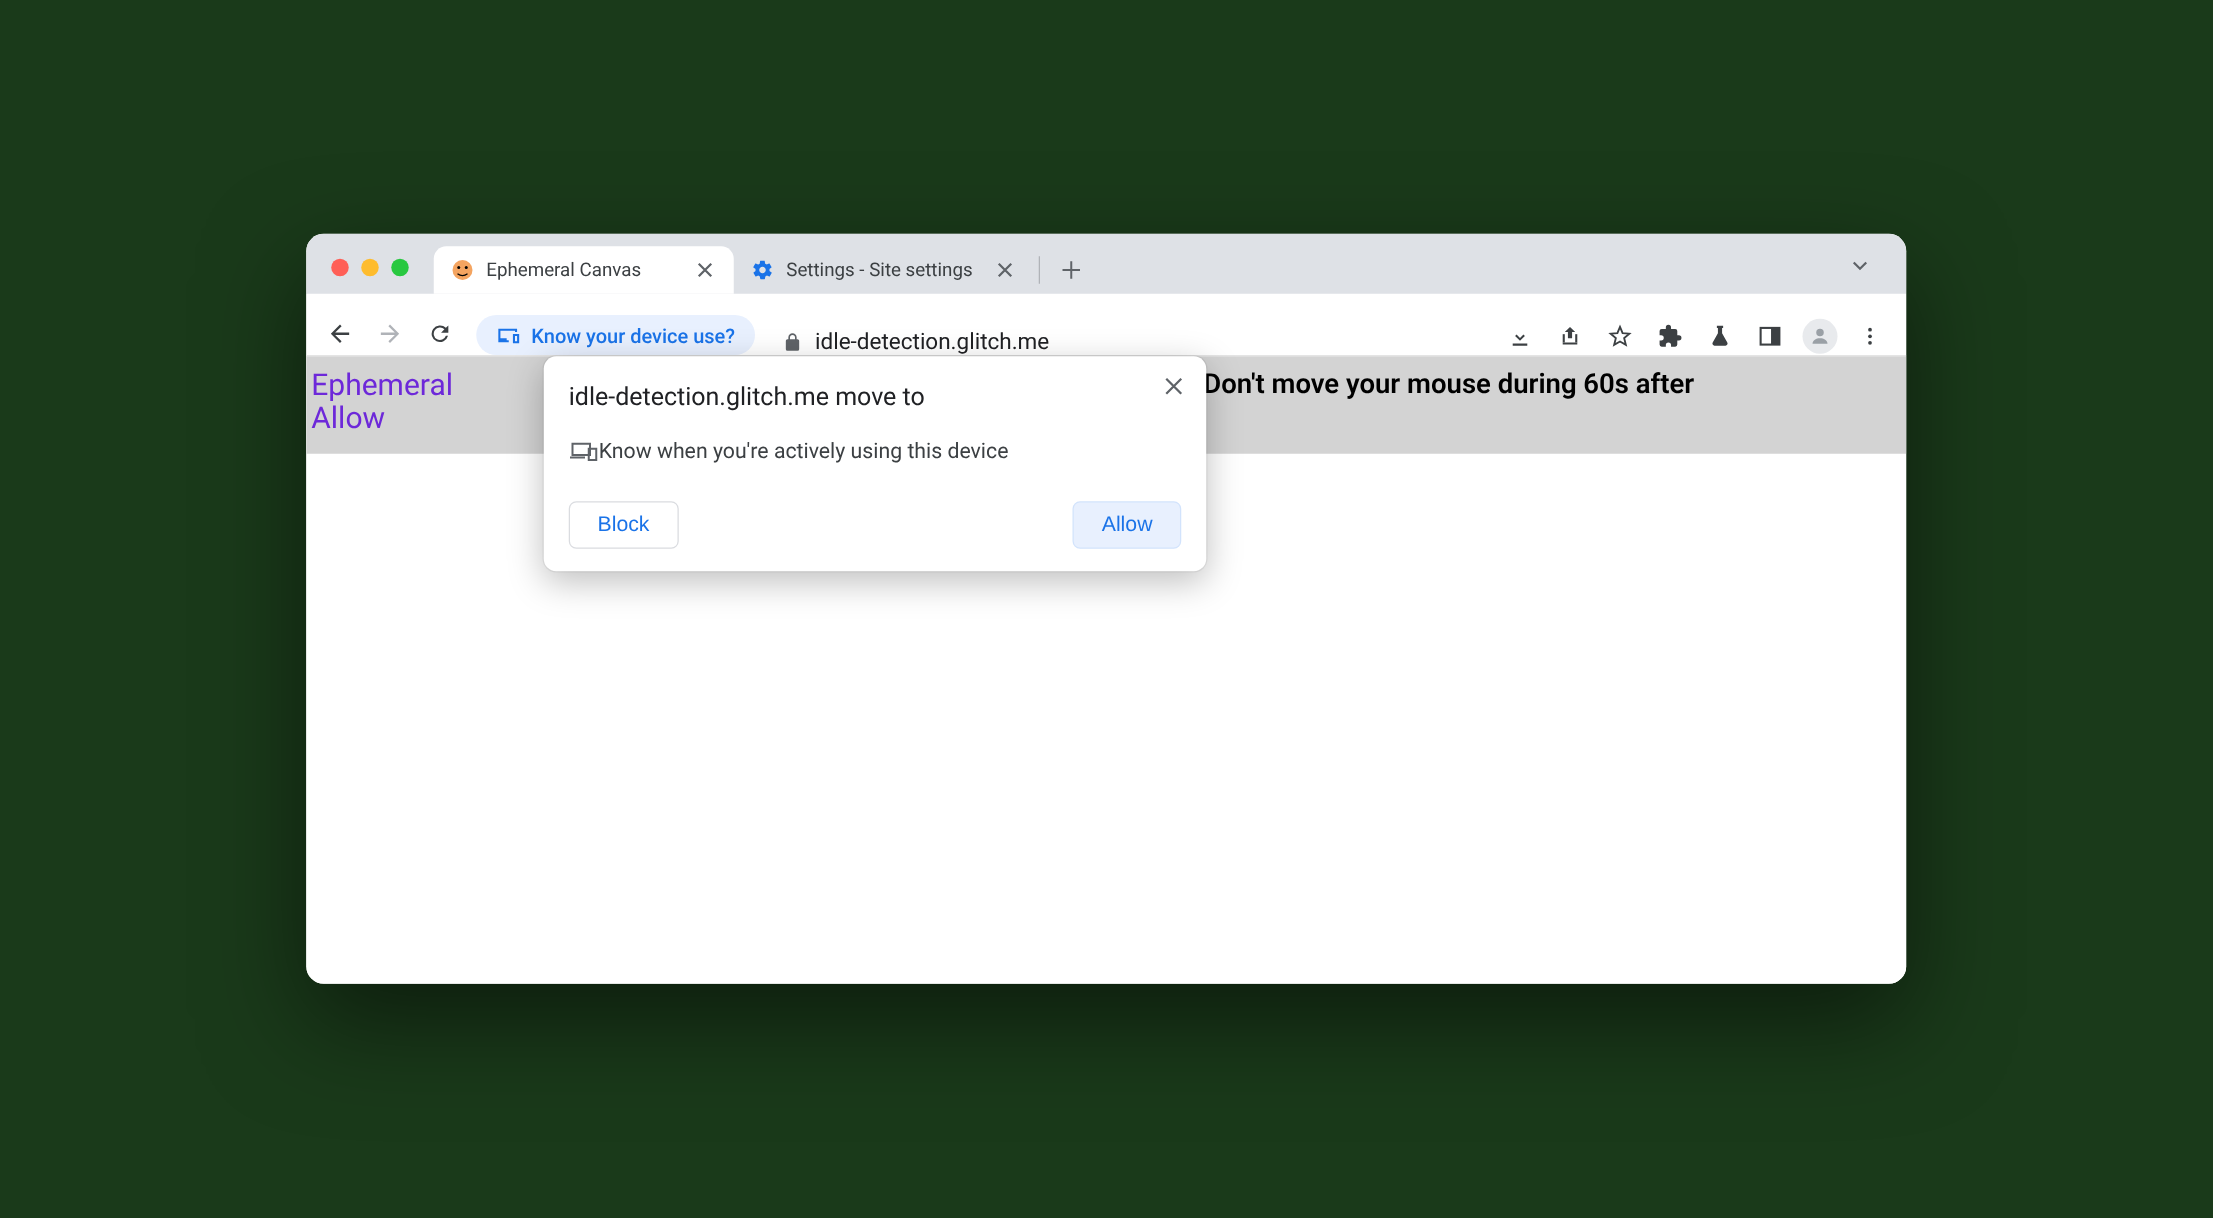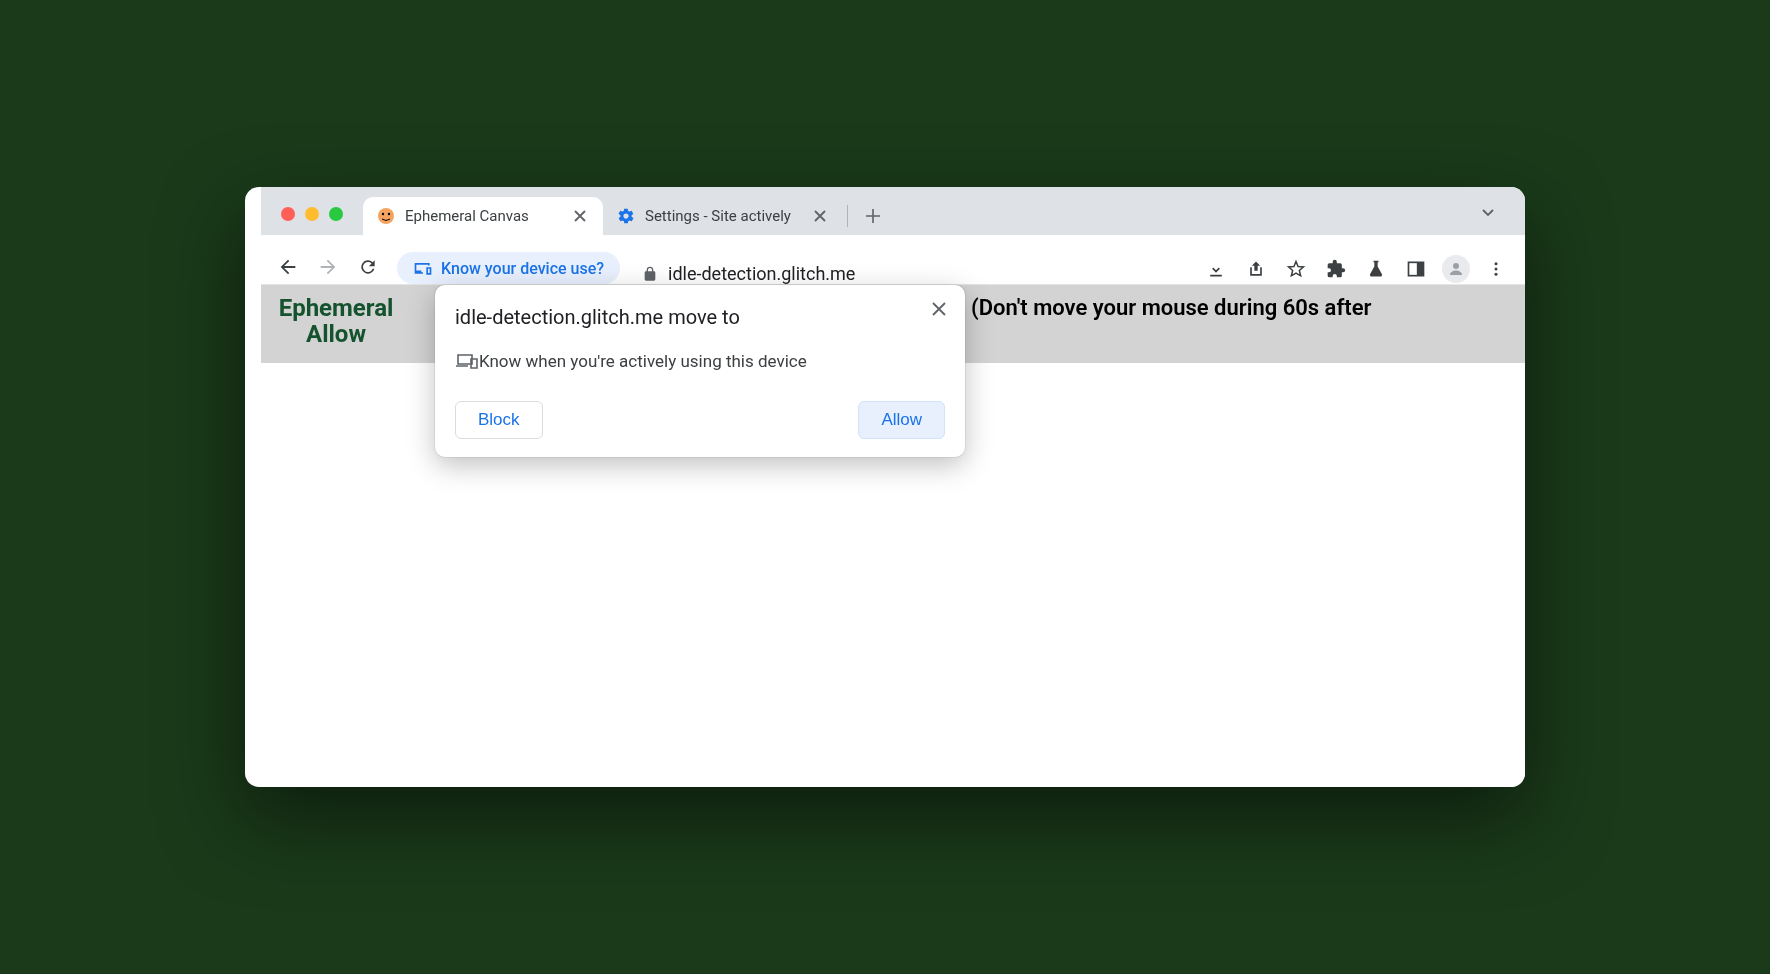"Ephemeral Canvas" .window-wrap { padding-left: 16px -> none }
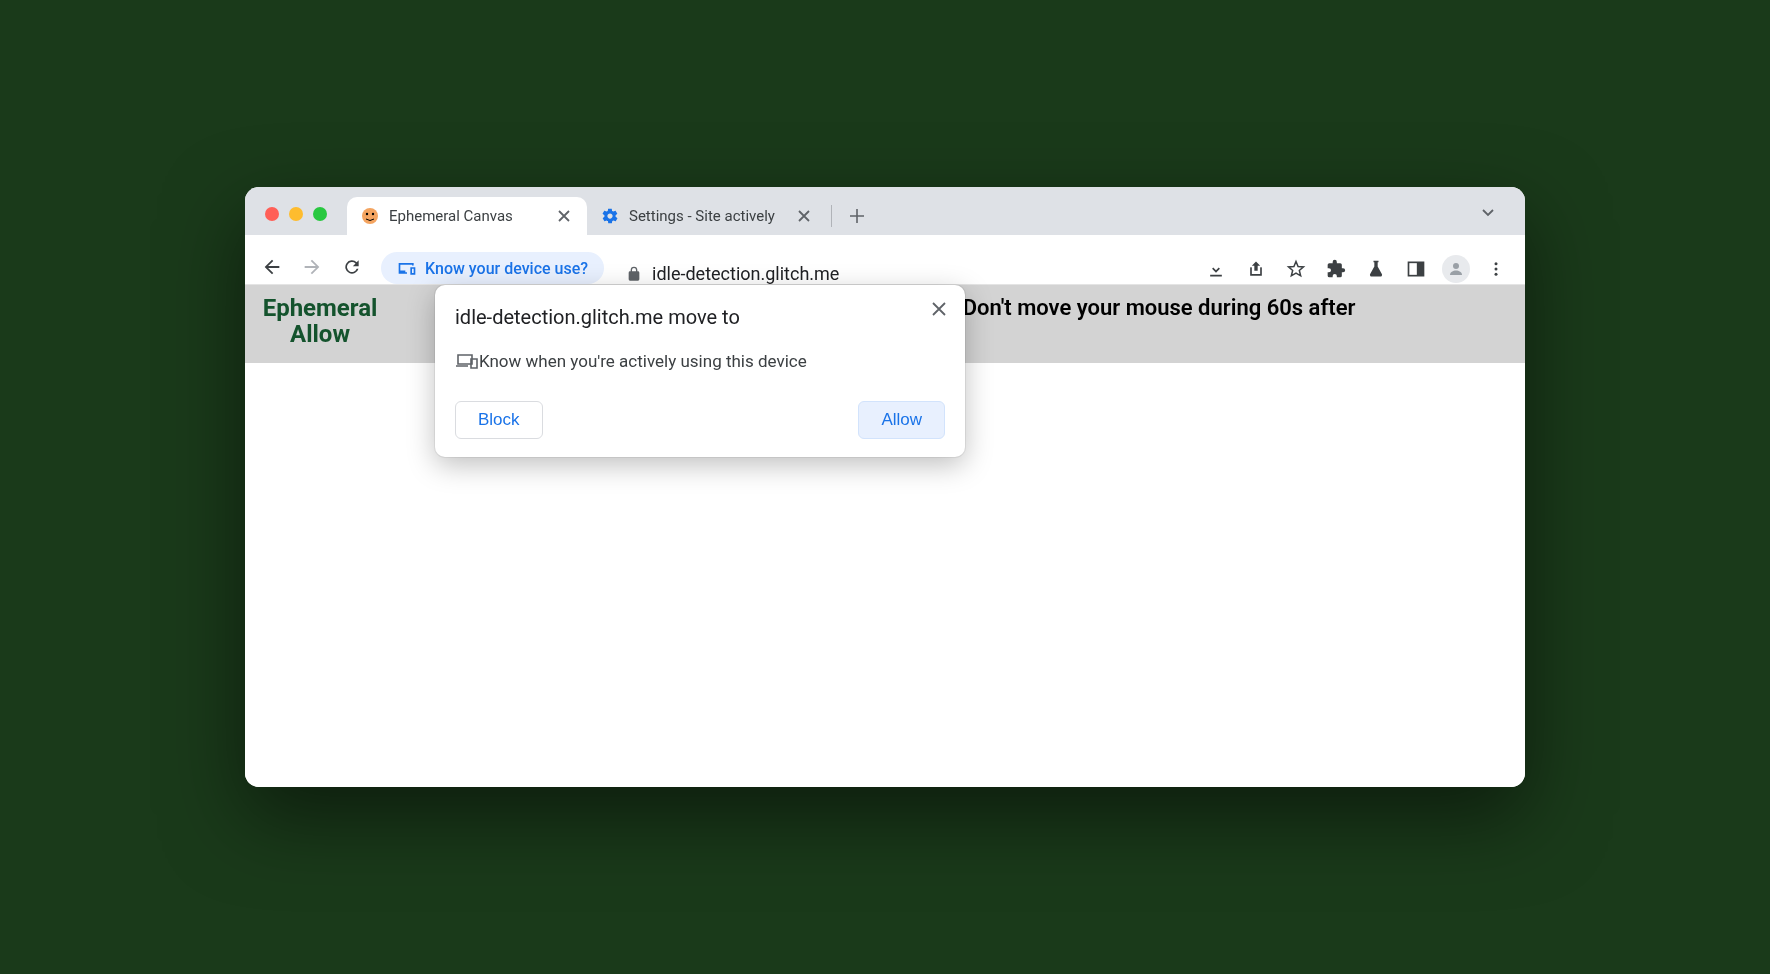"Settings - Site actively" span.title { text: actively -> settings }
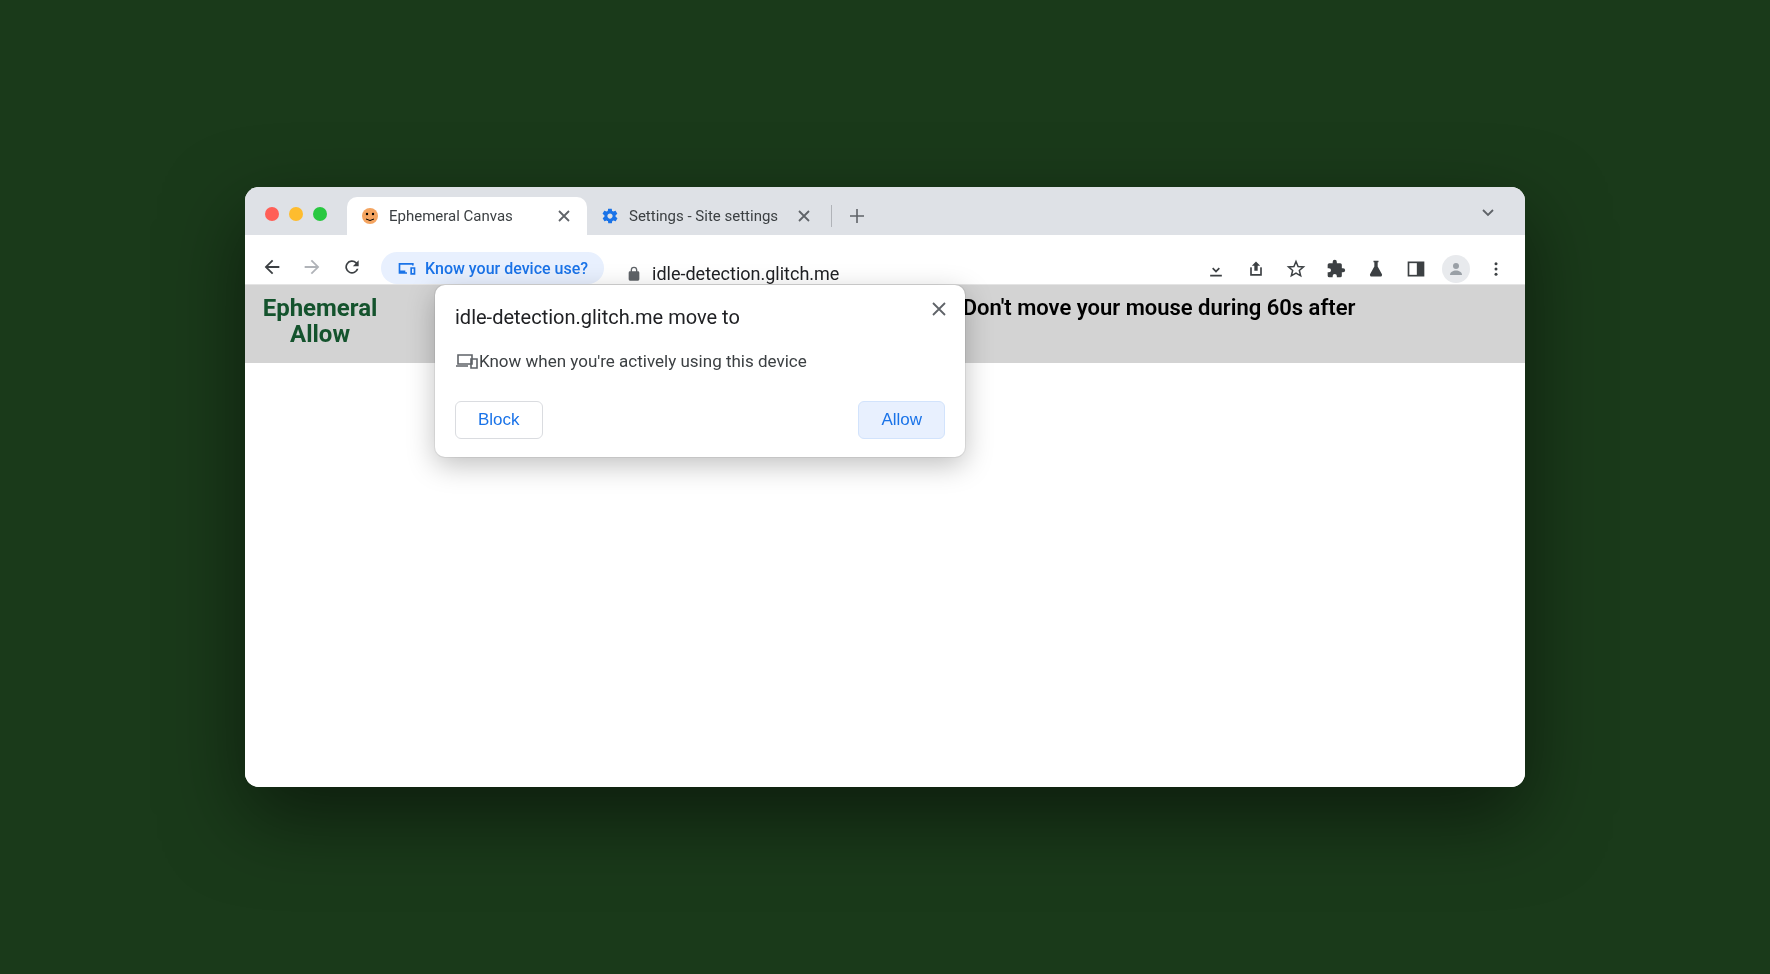"Ephemeral" .banner-left { color: #14532d -> #6d28d9; font-weight: 700 -> 400; text-align: center -> none }
